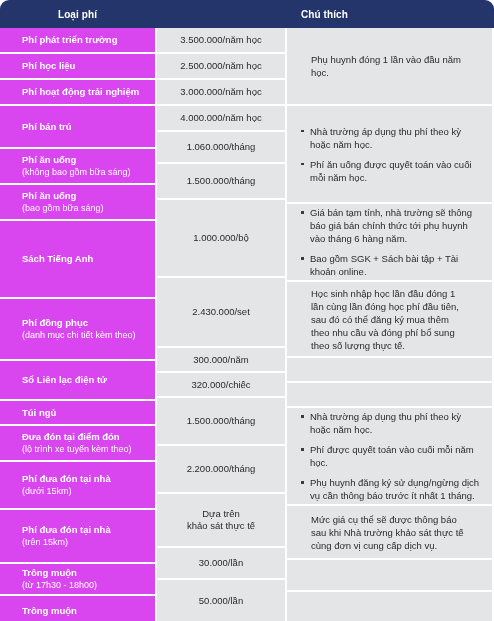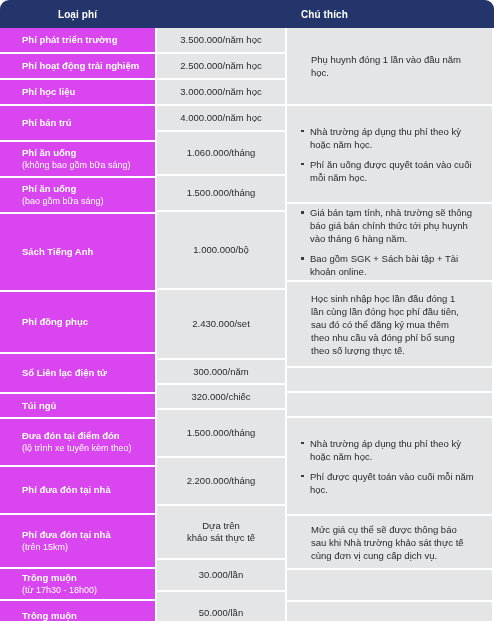"Phí hoạt động trải nghiệm" div.namecell { order: before "Phí học liệu" -> after "Phí học liệu" }
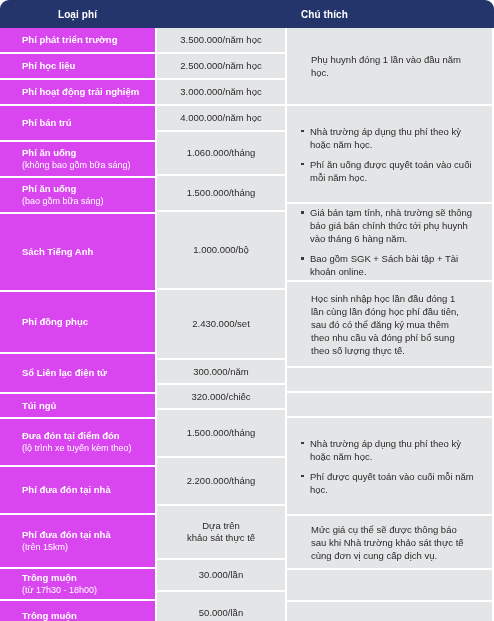"Phí bán trú" div.namecell { height: 36px -> 43px }
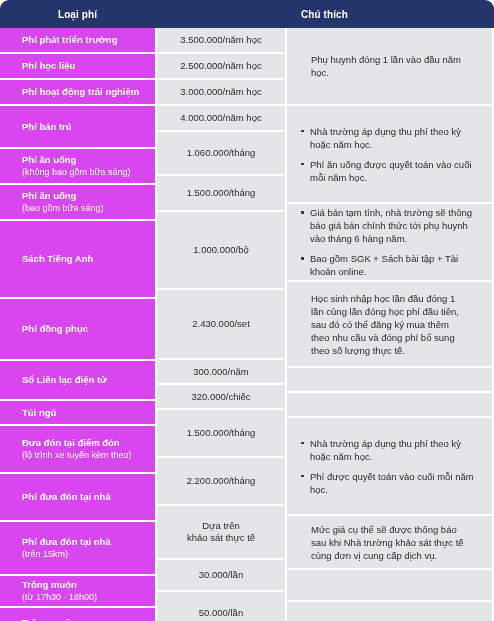"1.060.000/tháng" div.pricecell { height: 44px -> 32px }
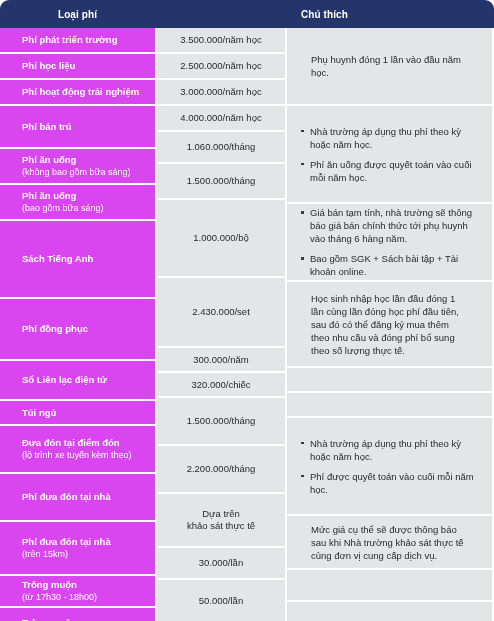"Học sinh nhập học lần" div.notecell { height: 86px -> 76px }
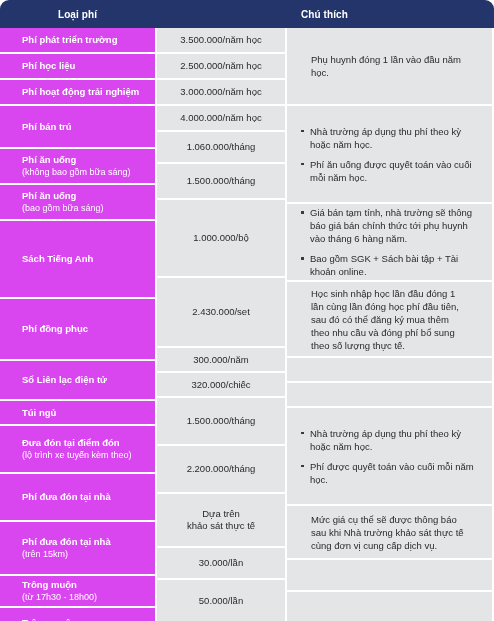"(danh mục chi tiết kèm" span.n2 { html: none -> <span>(danh mục chi tiết kèm theo)</span> }
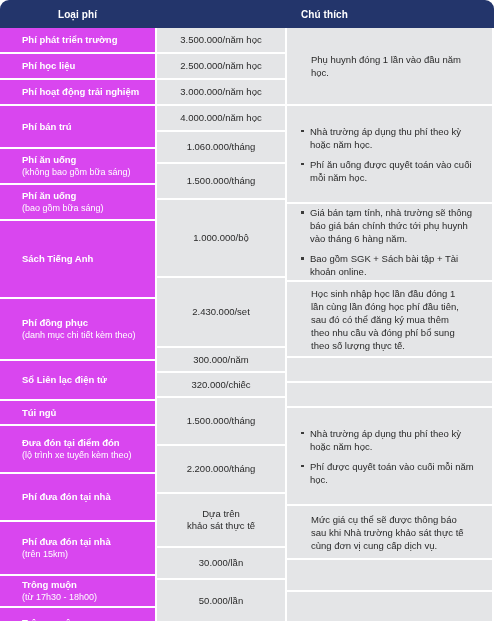"Đưa đón tại điểm đón" div.namecell { height: 48px -> 36px }
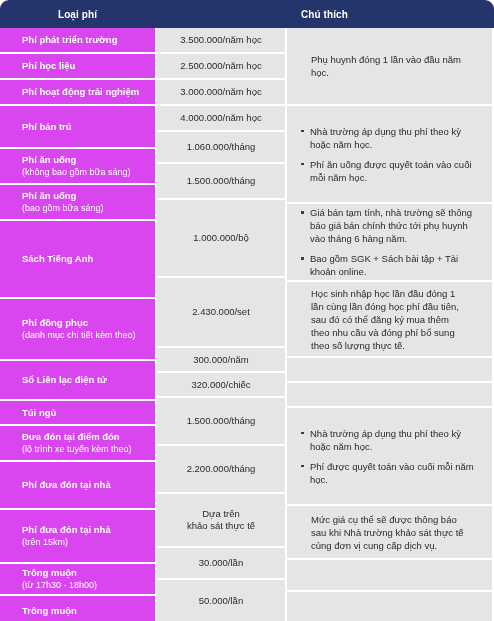"Phụ huynh đăng ký sử" li { html: none -> <li>Phụ huynh đăng ký sử dụng/ngừng dịch vụ cần thông báo trước ít nhất 1 tháng.</li> }
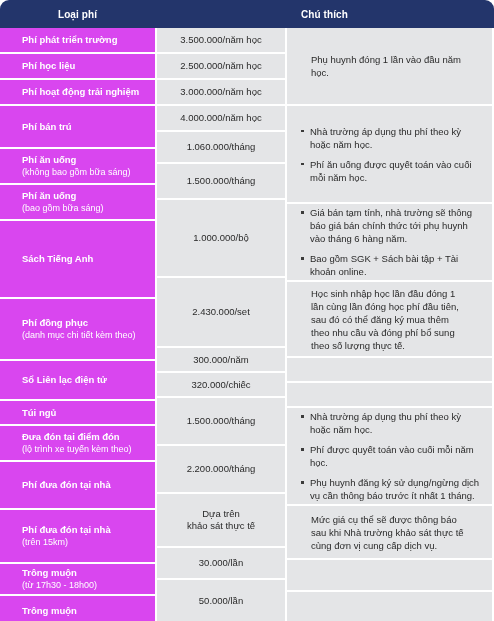"(dưới 15km)" span.n2 { html: none -> <span>(dưới 15km)</span> }
